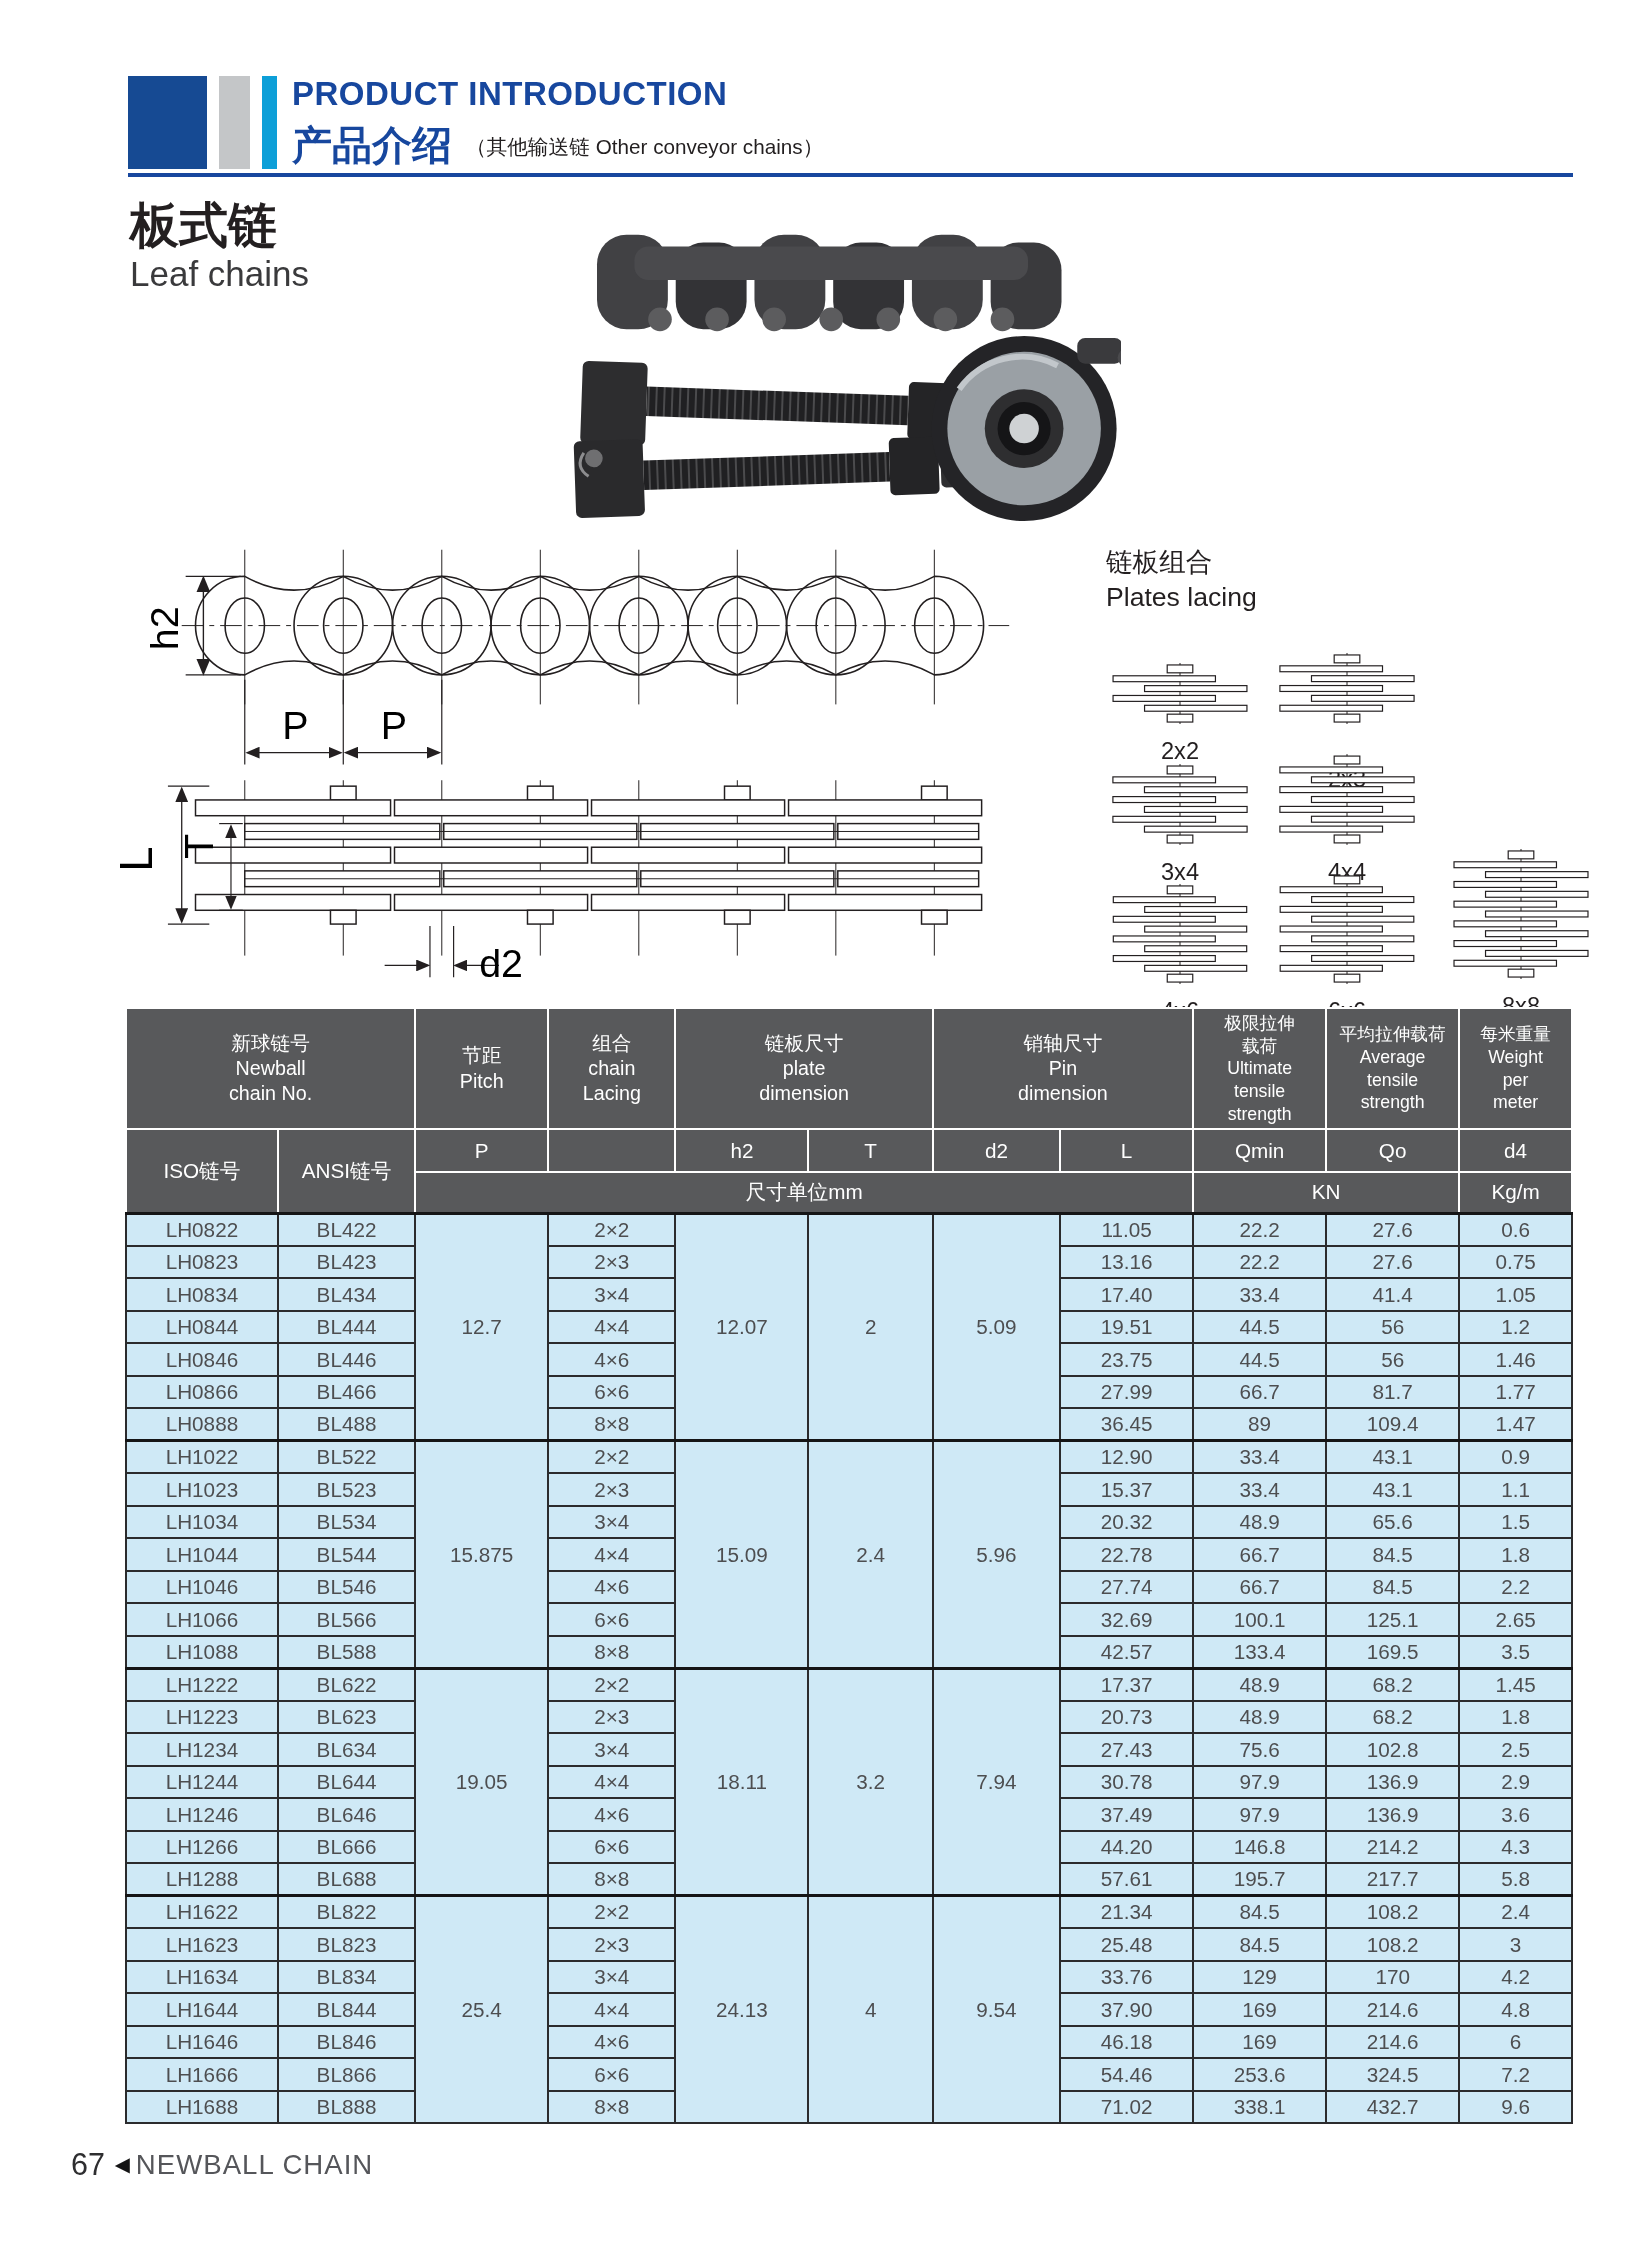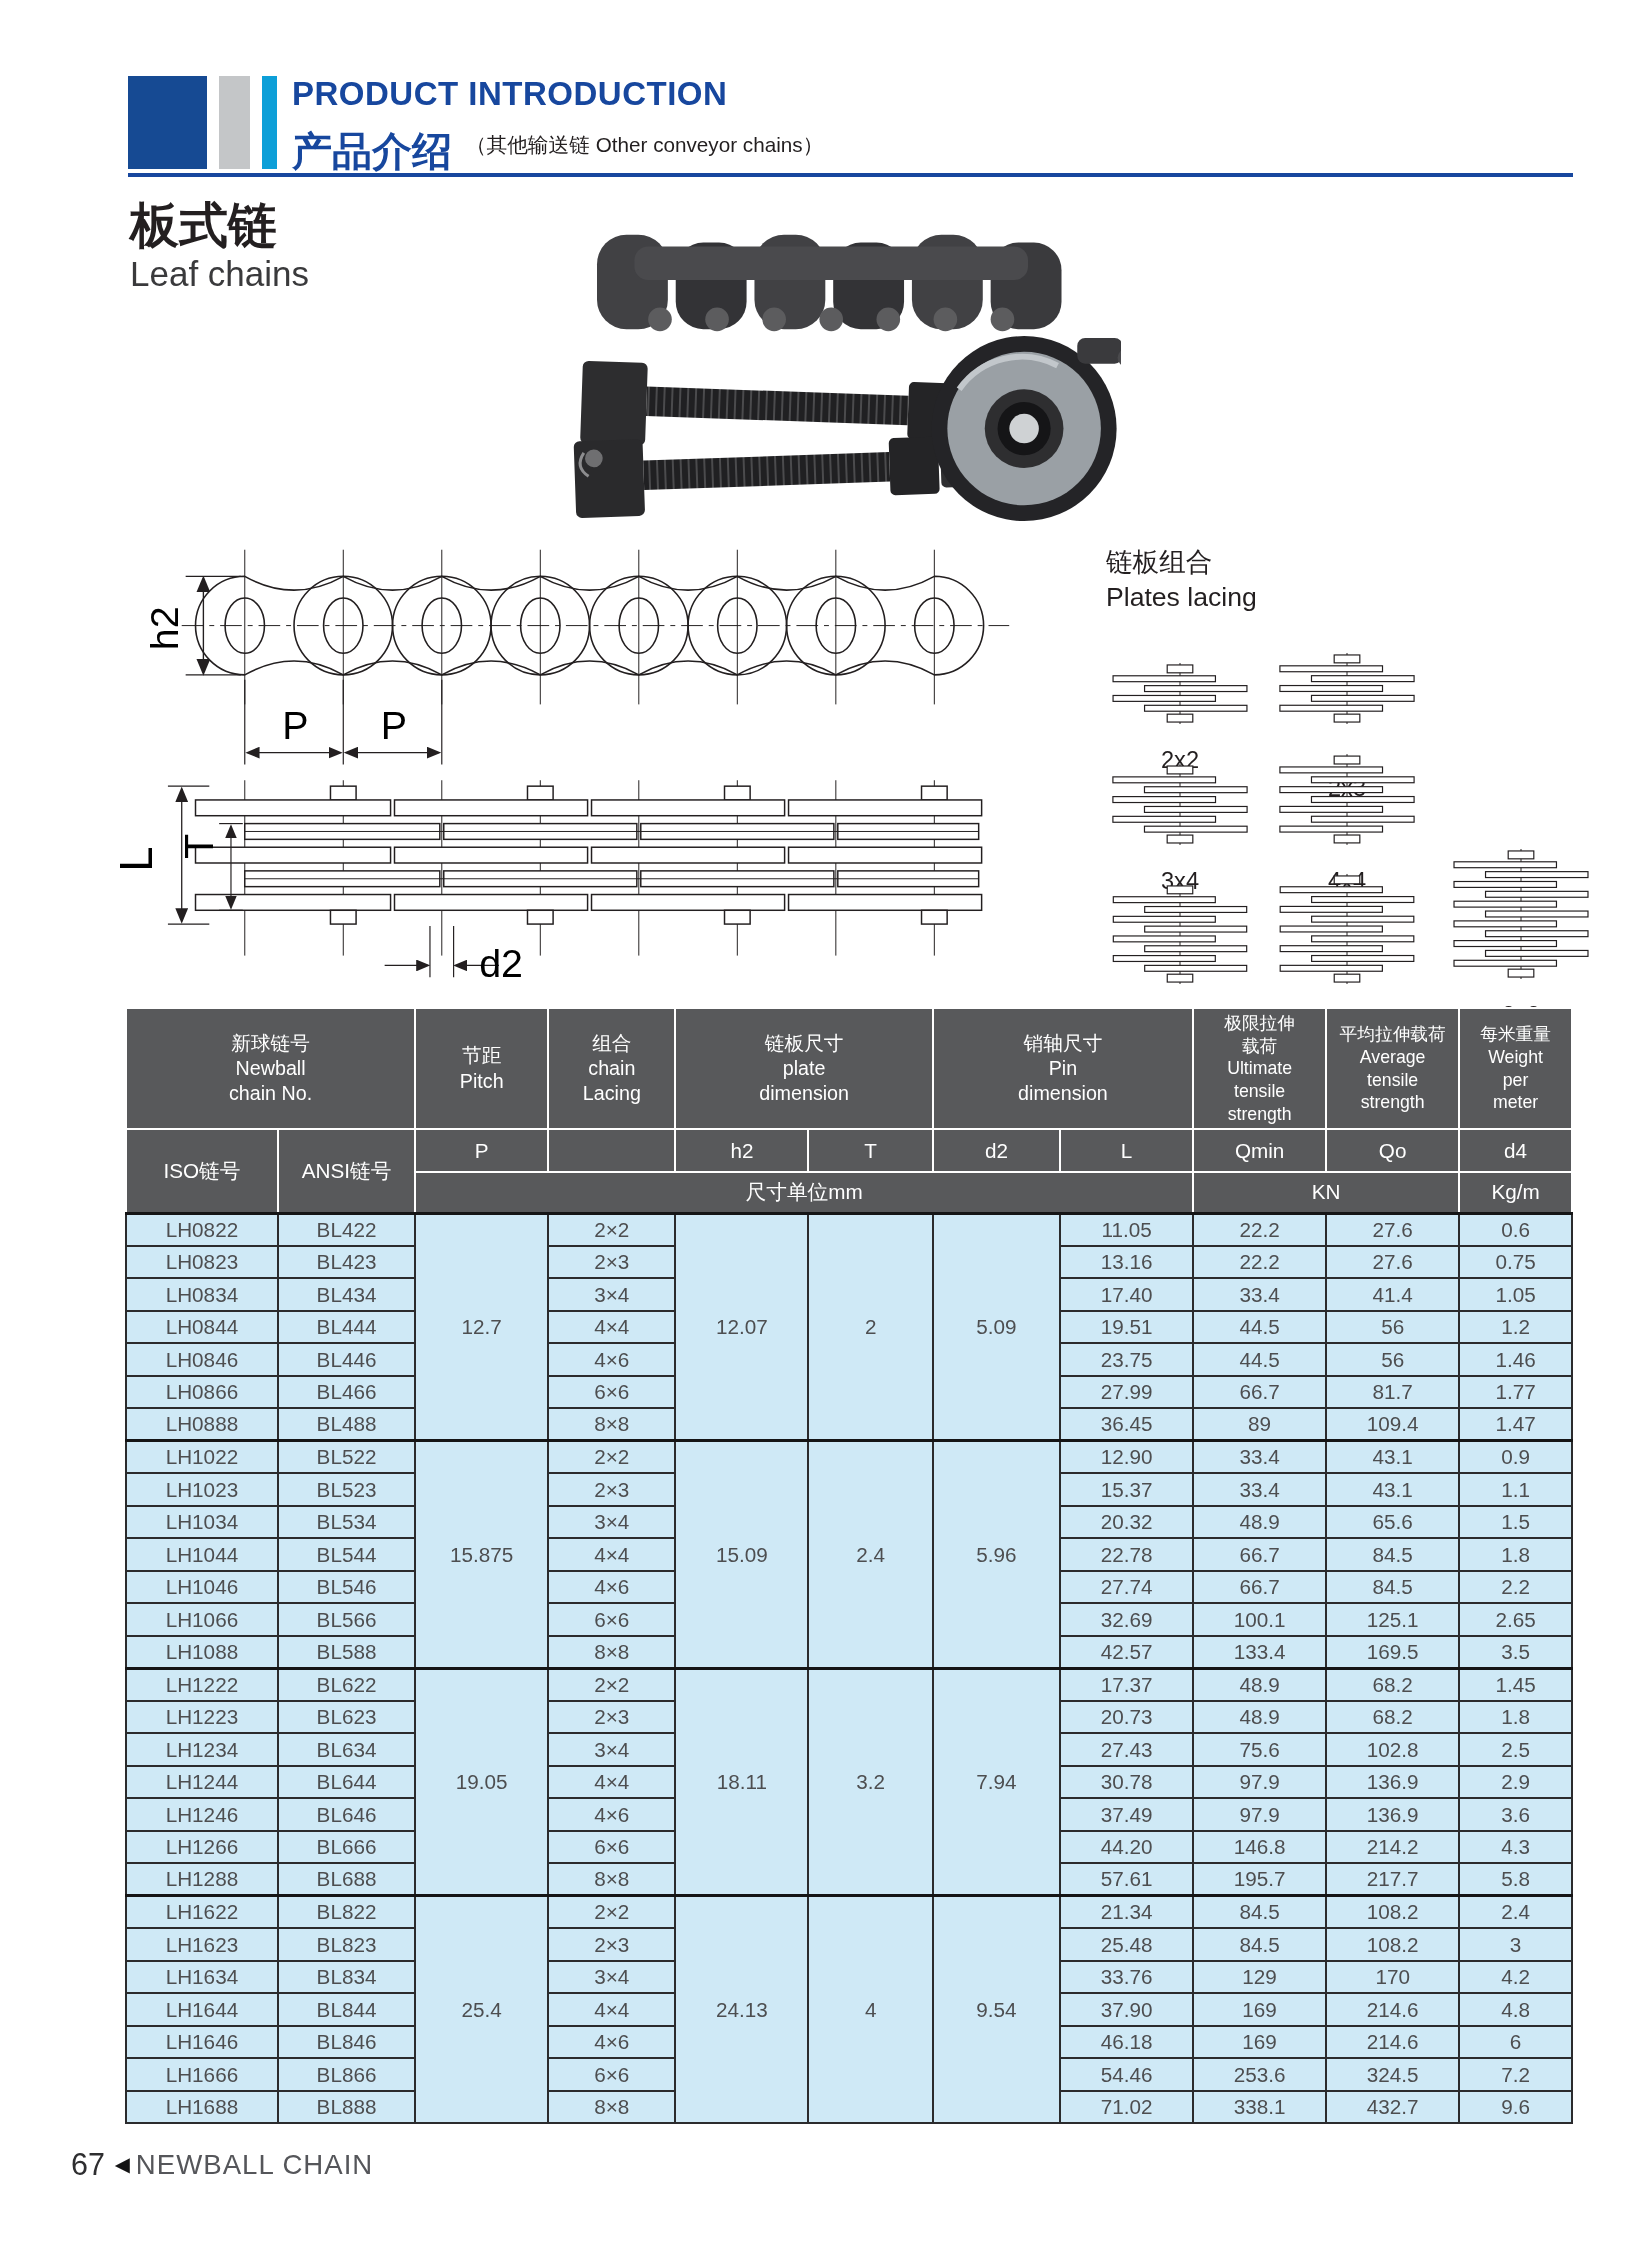"产品介绍" .hdr-sub { align-items: none -> flex-end; margin-top: 18px -> 12px }
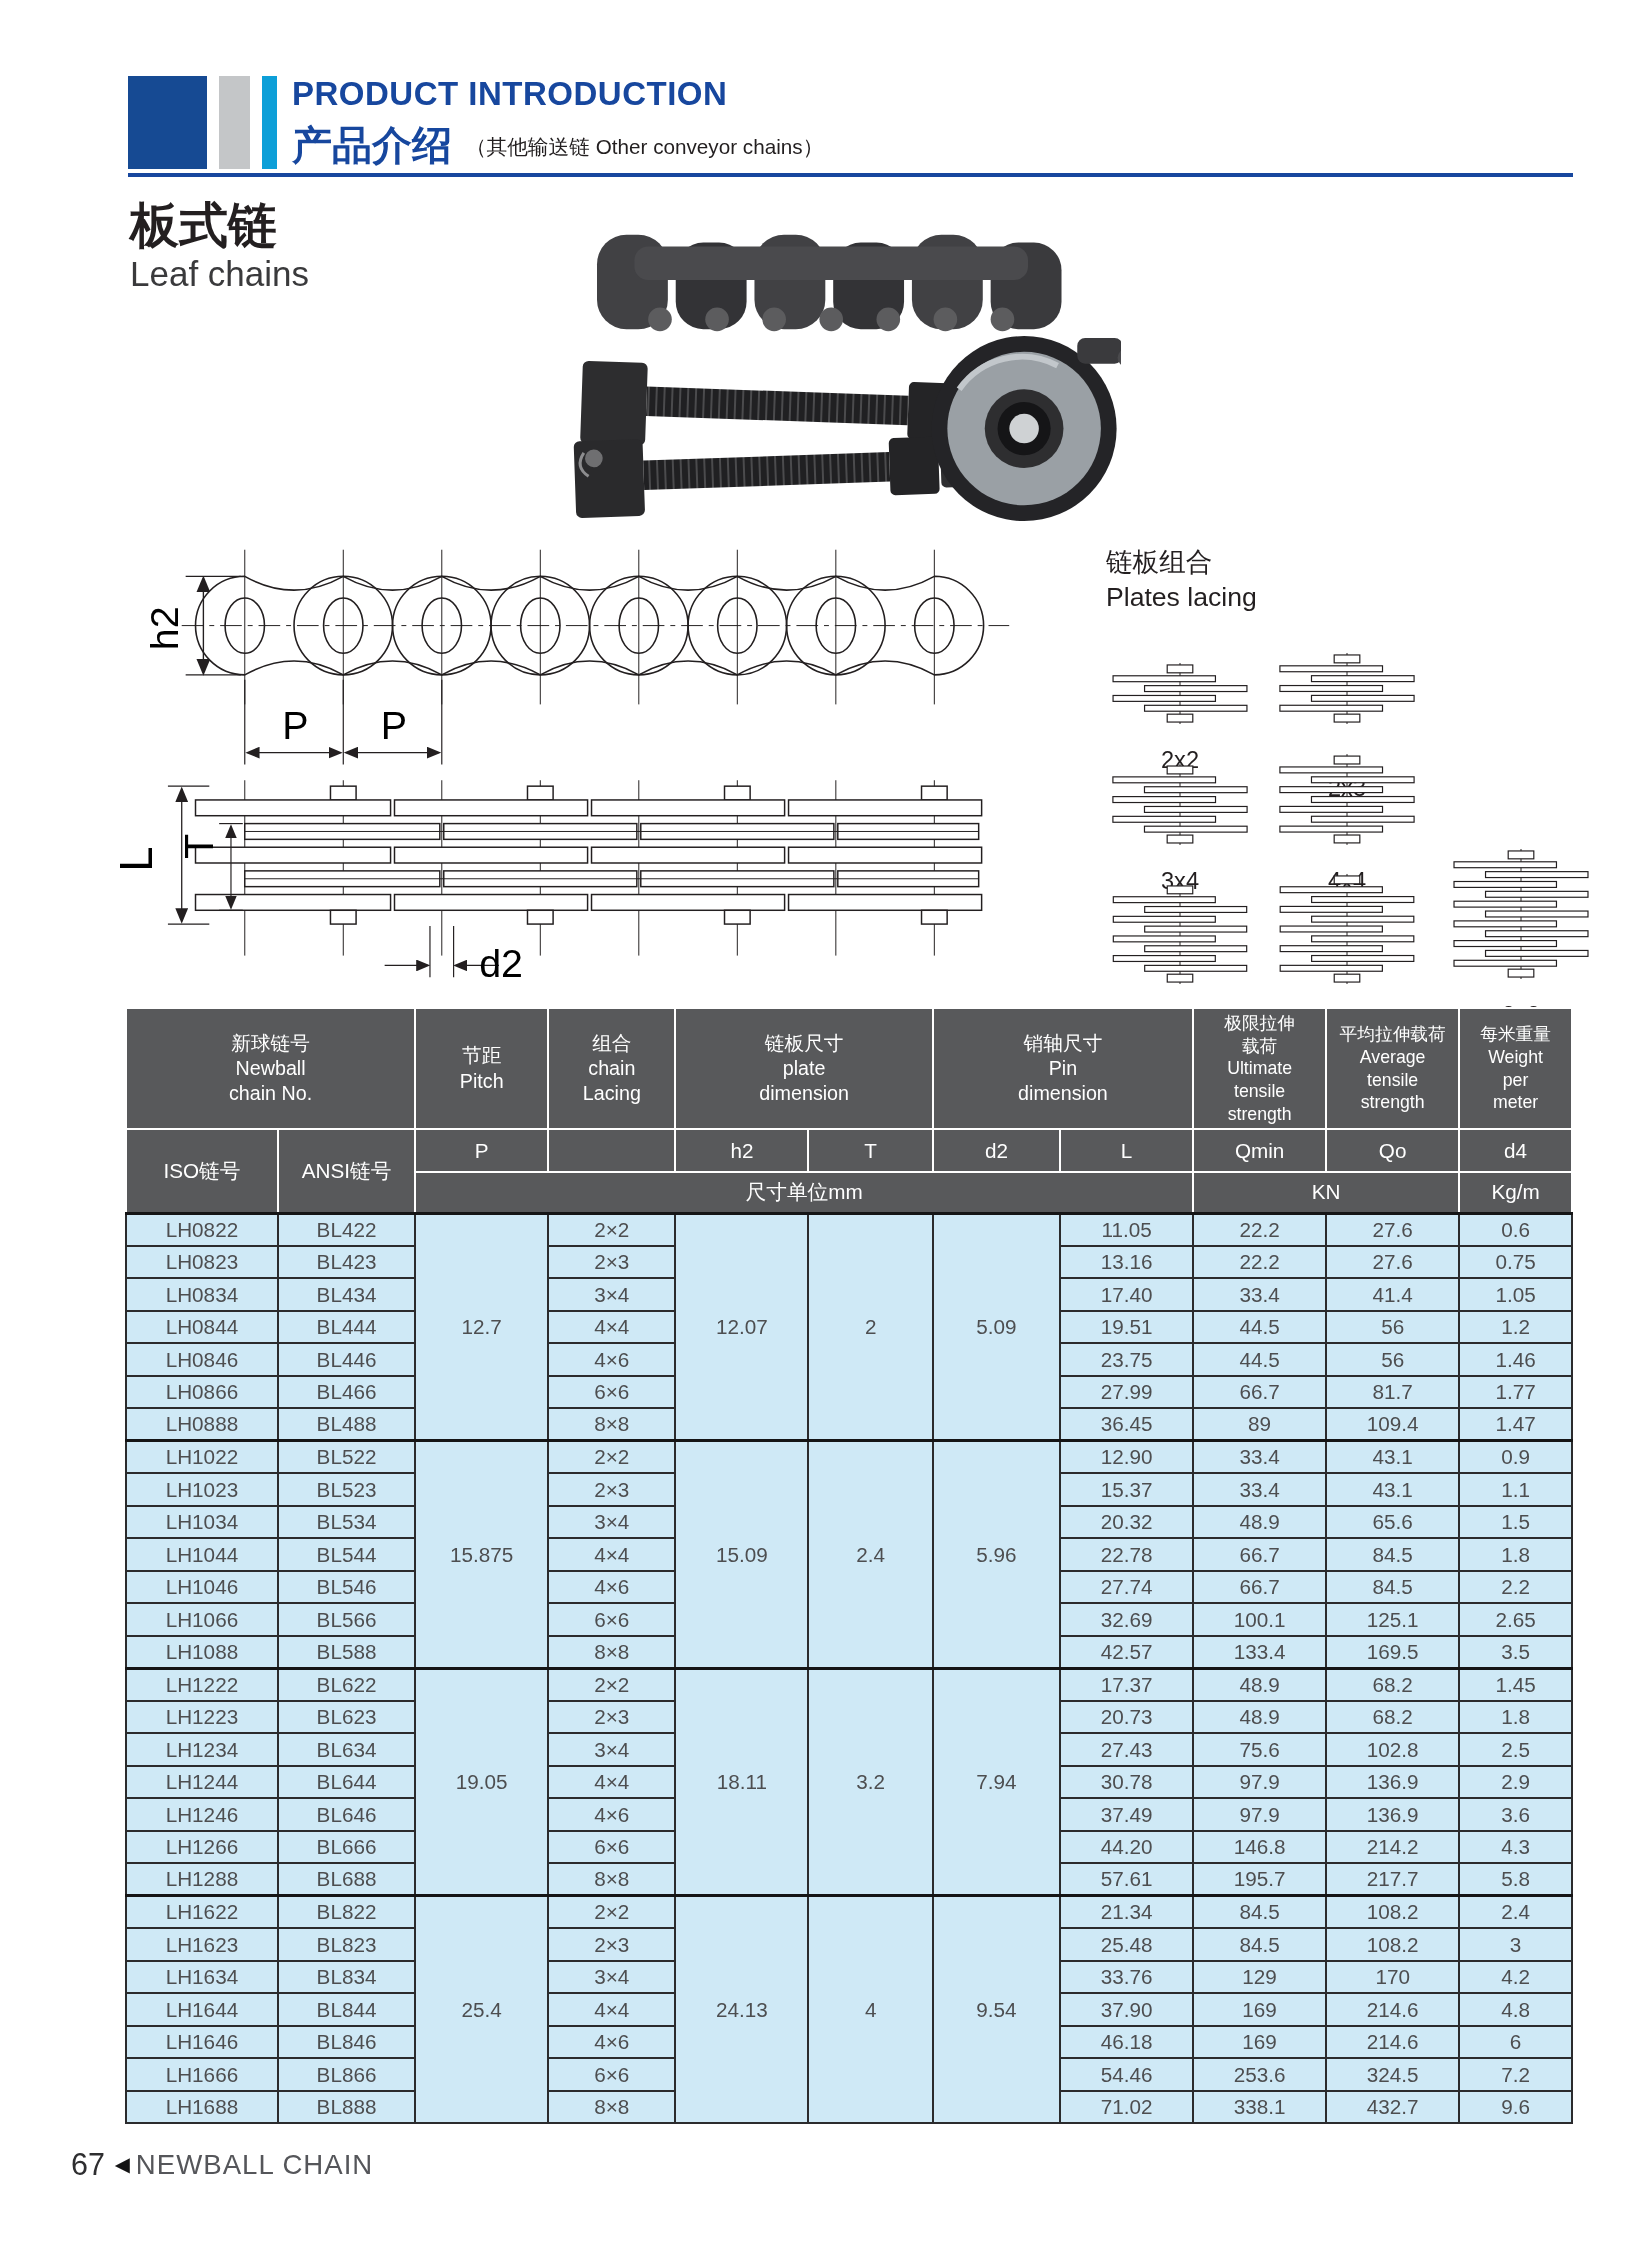"2x2" .lacing-label { margin-top: 18px -> 9px }
